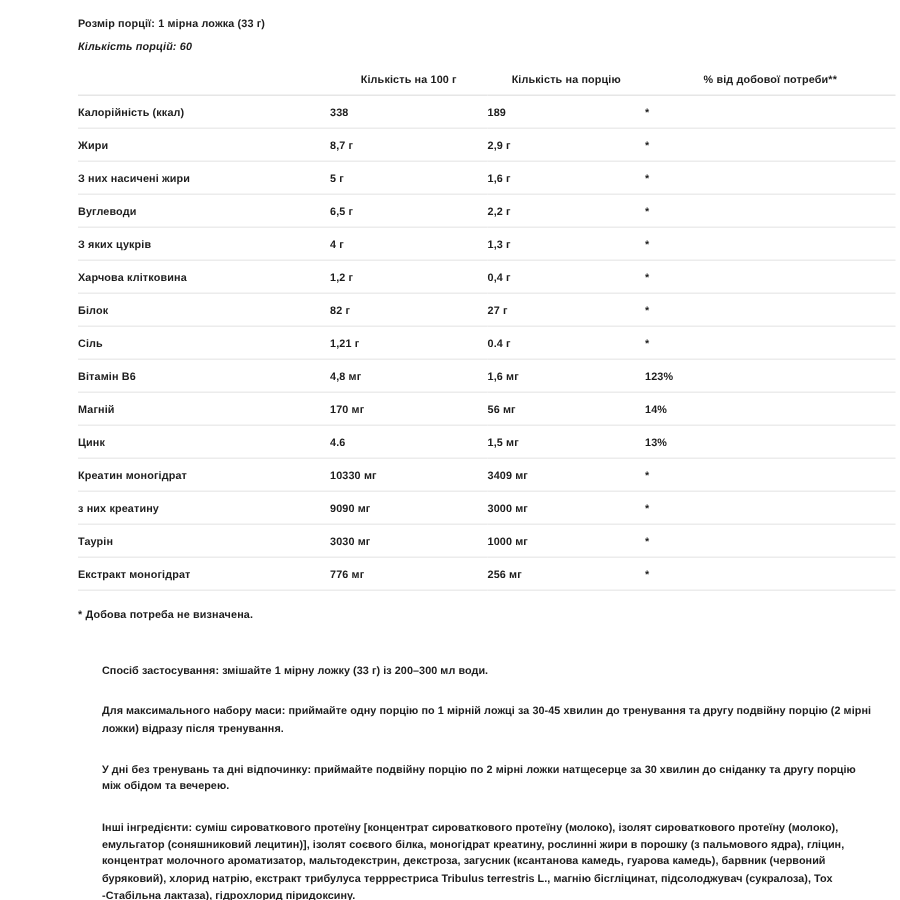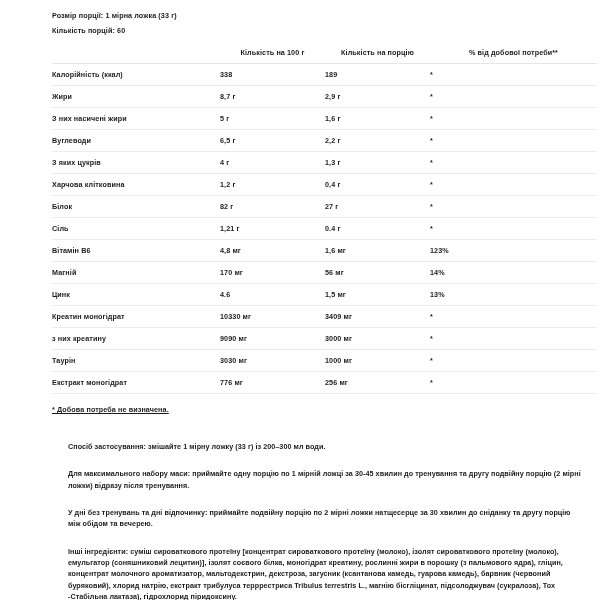"Кількість порцій: 60" .serving-line.second { font-style: none -> italic }
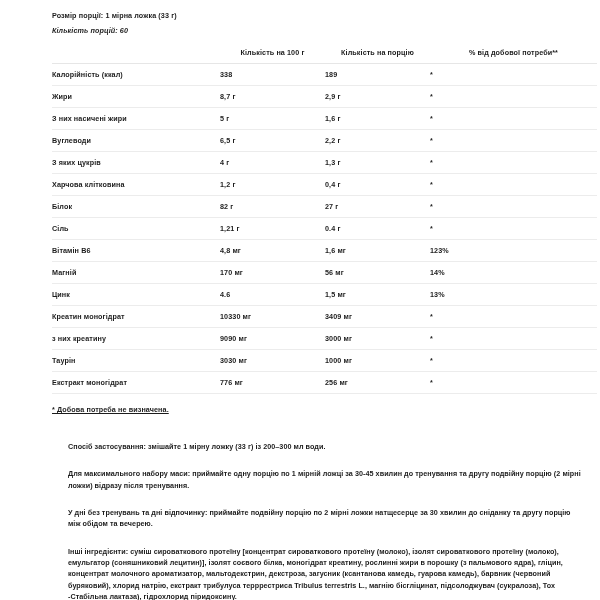"* Добова потреба не визначена." .footnote { text-decoration: underline -> none }
